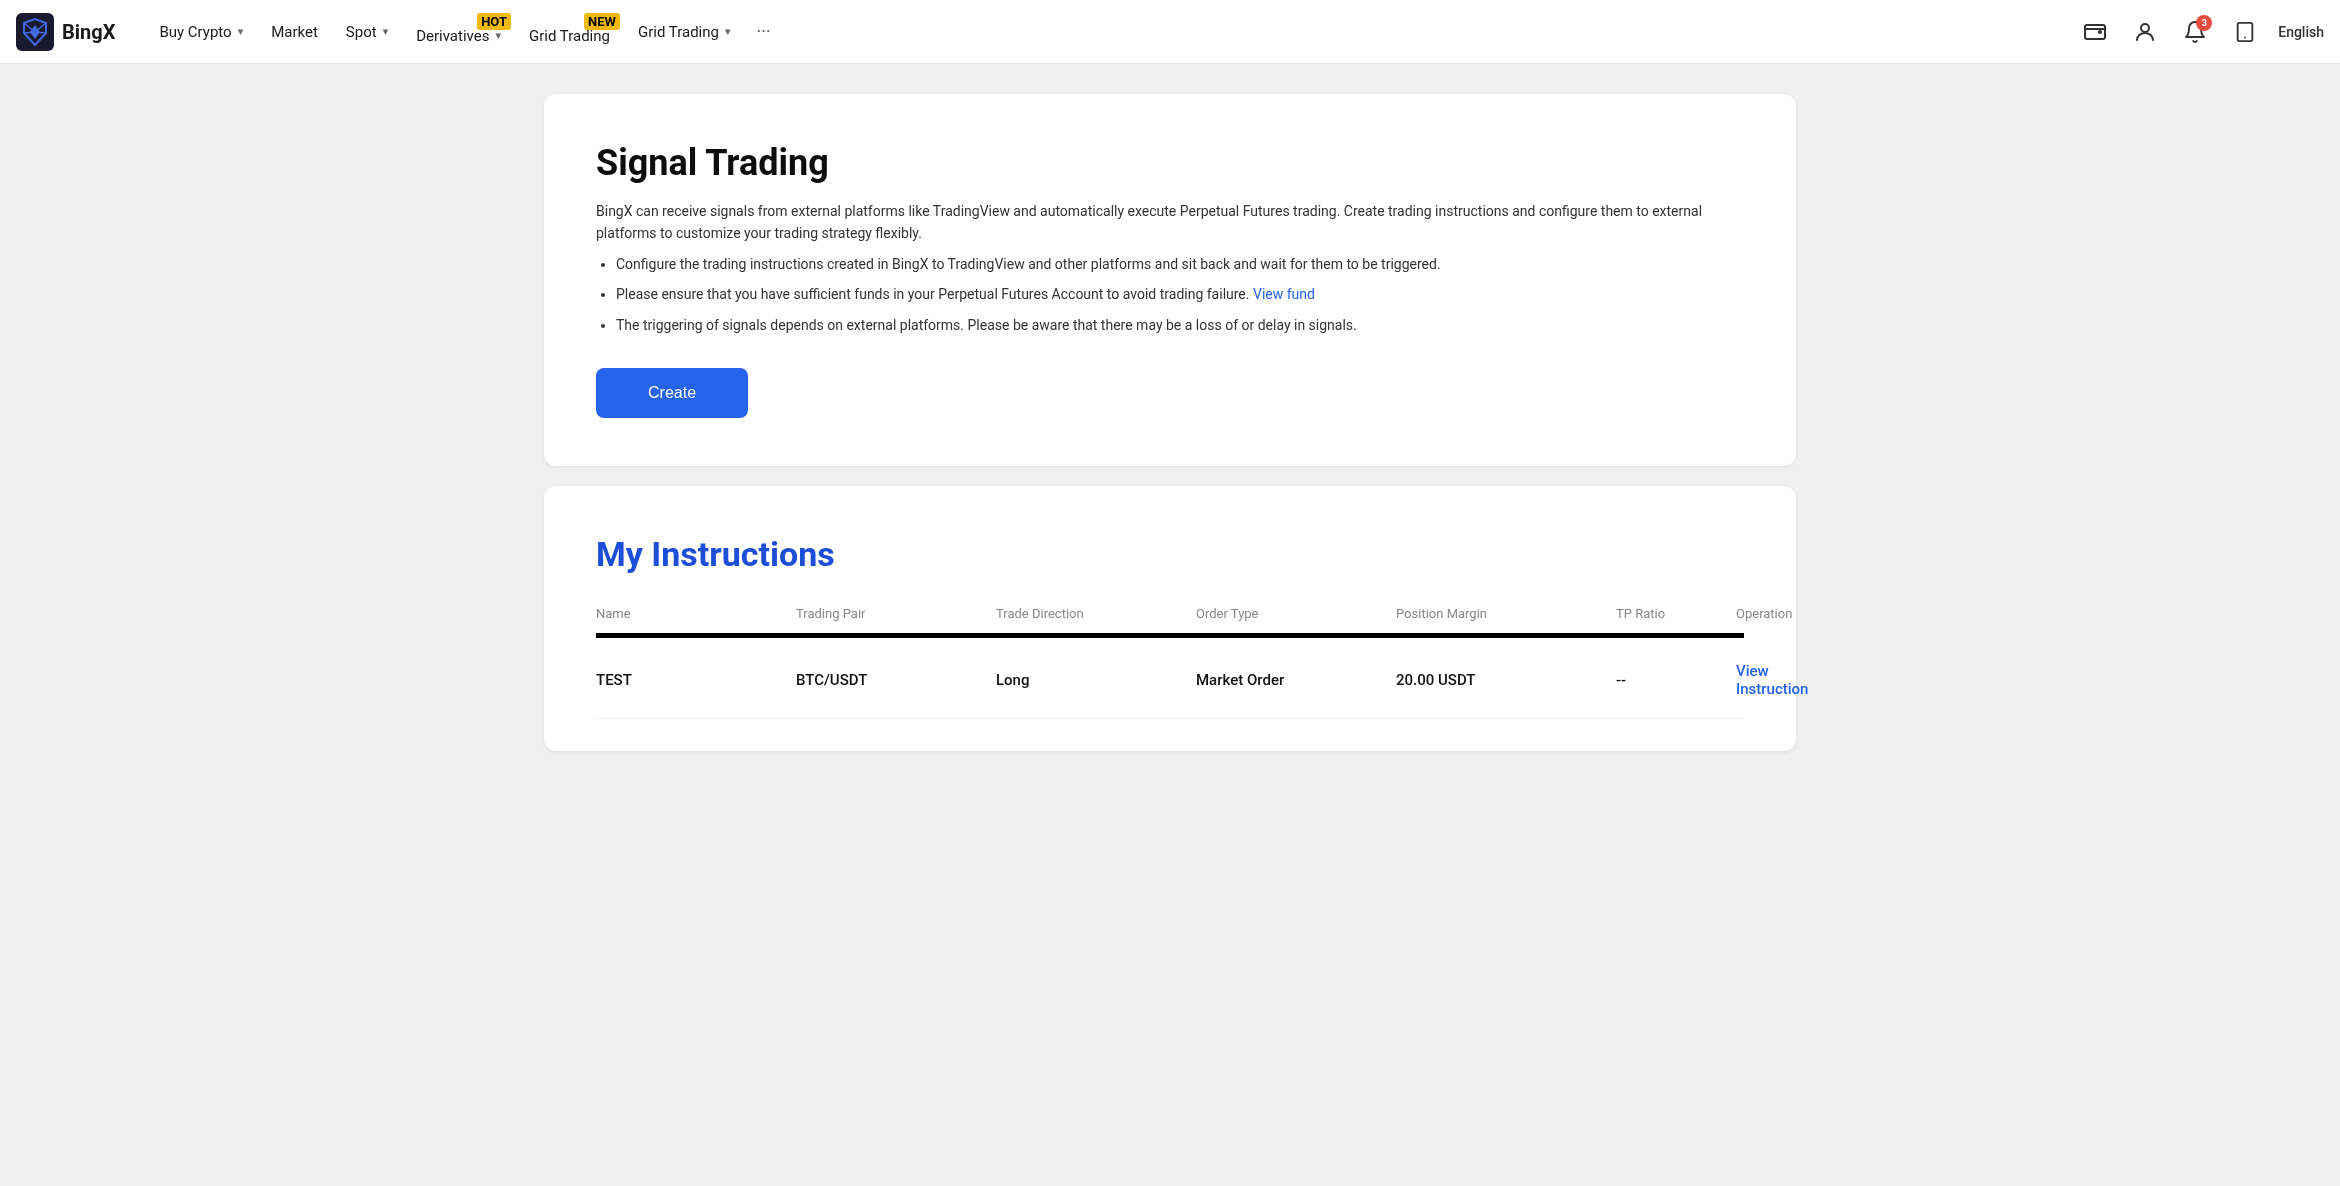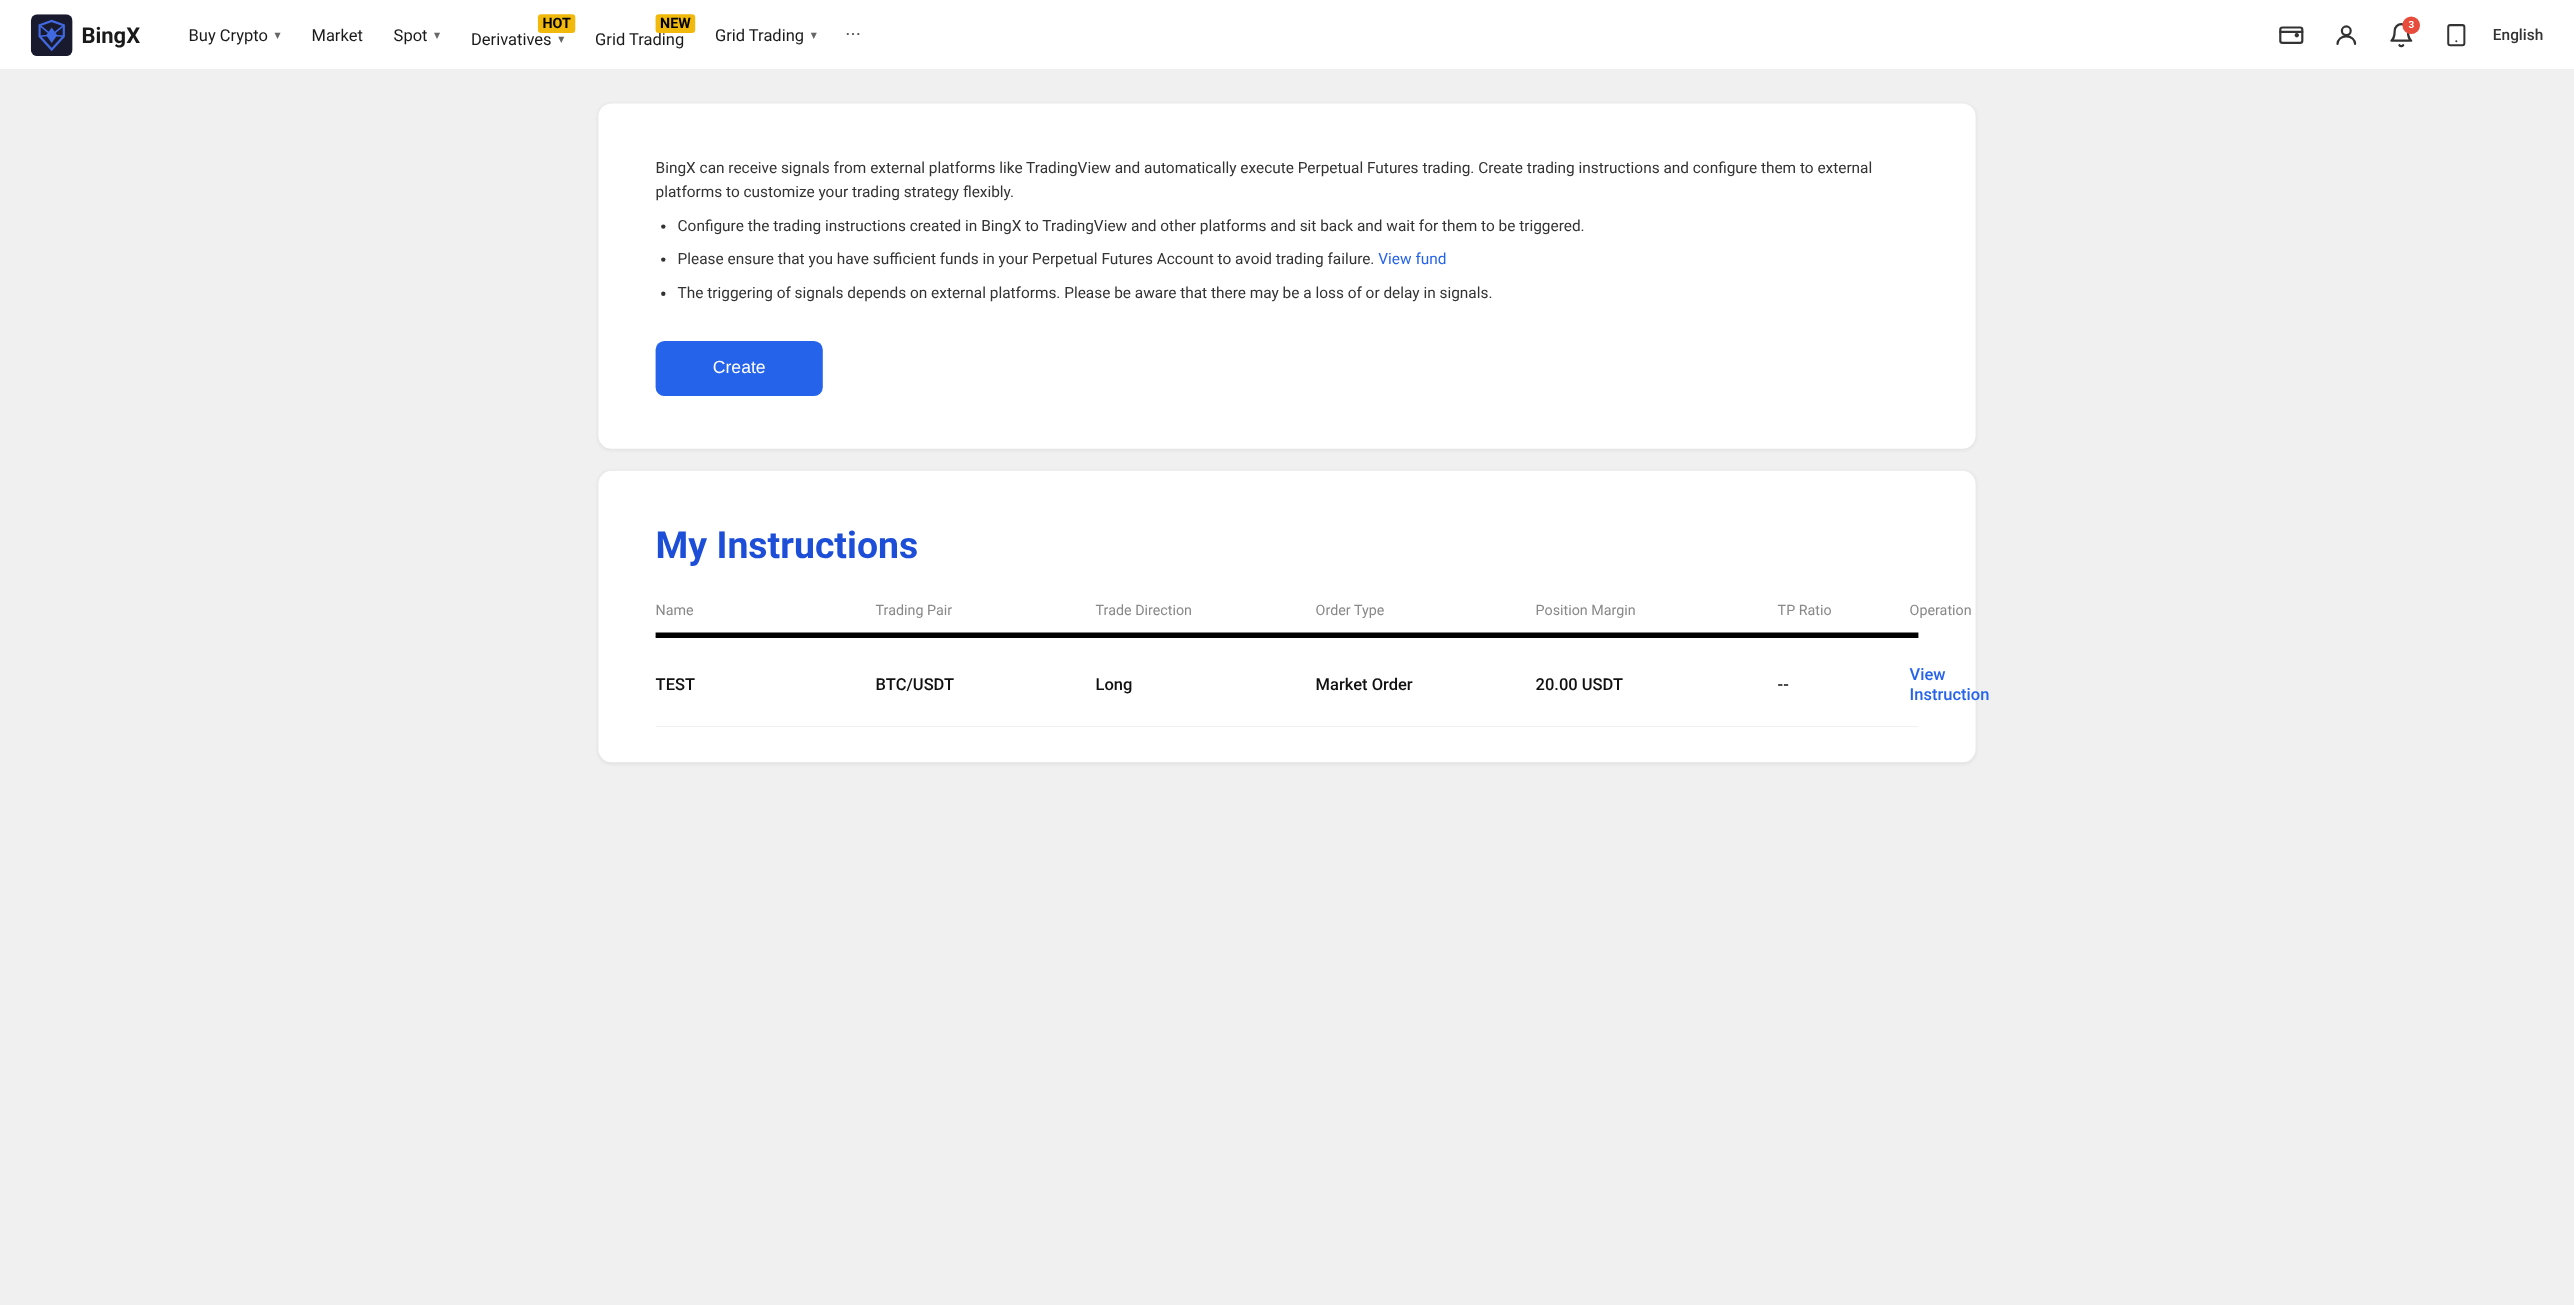"BingX" .navbar { padding: 0 28px -> 0 16px }
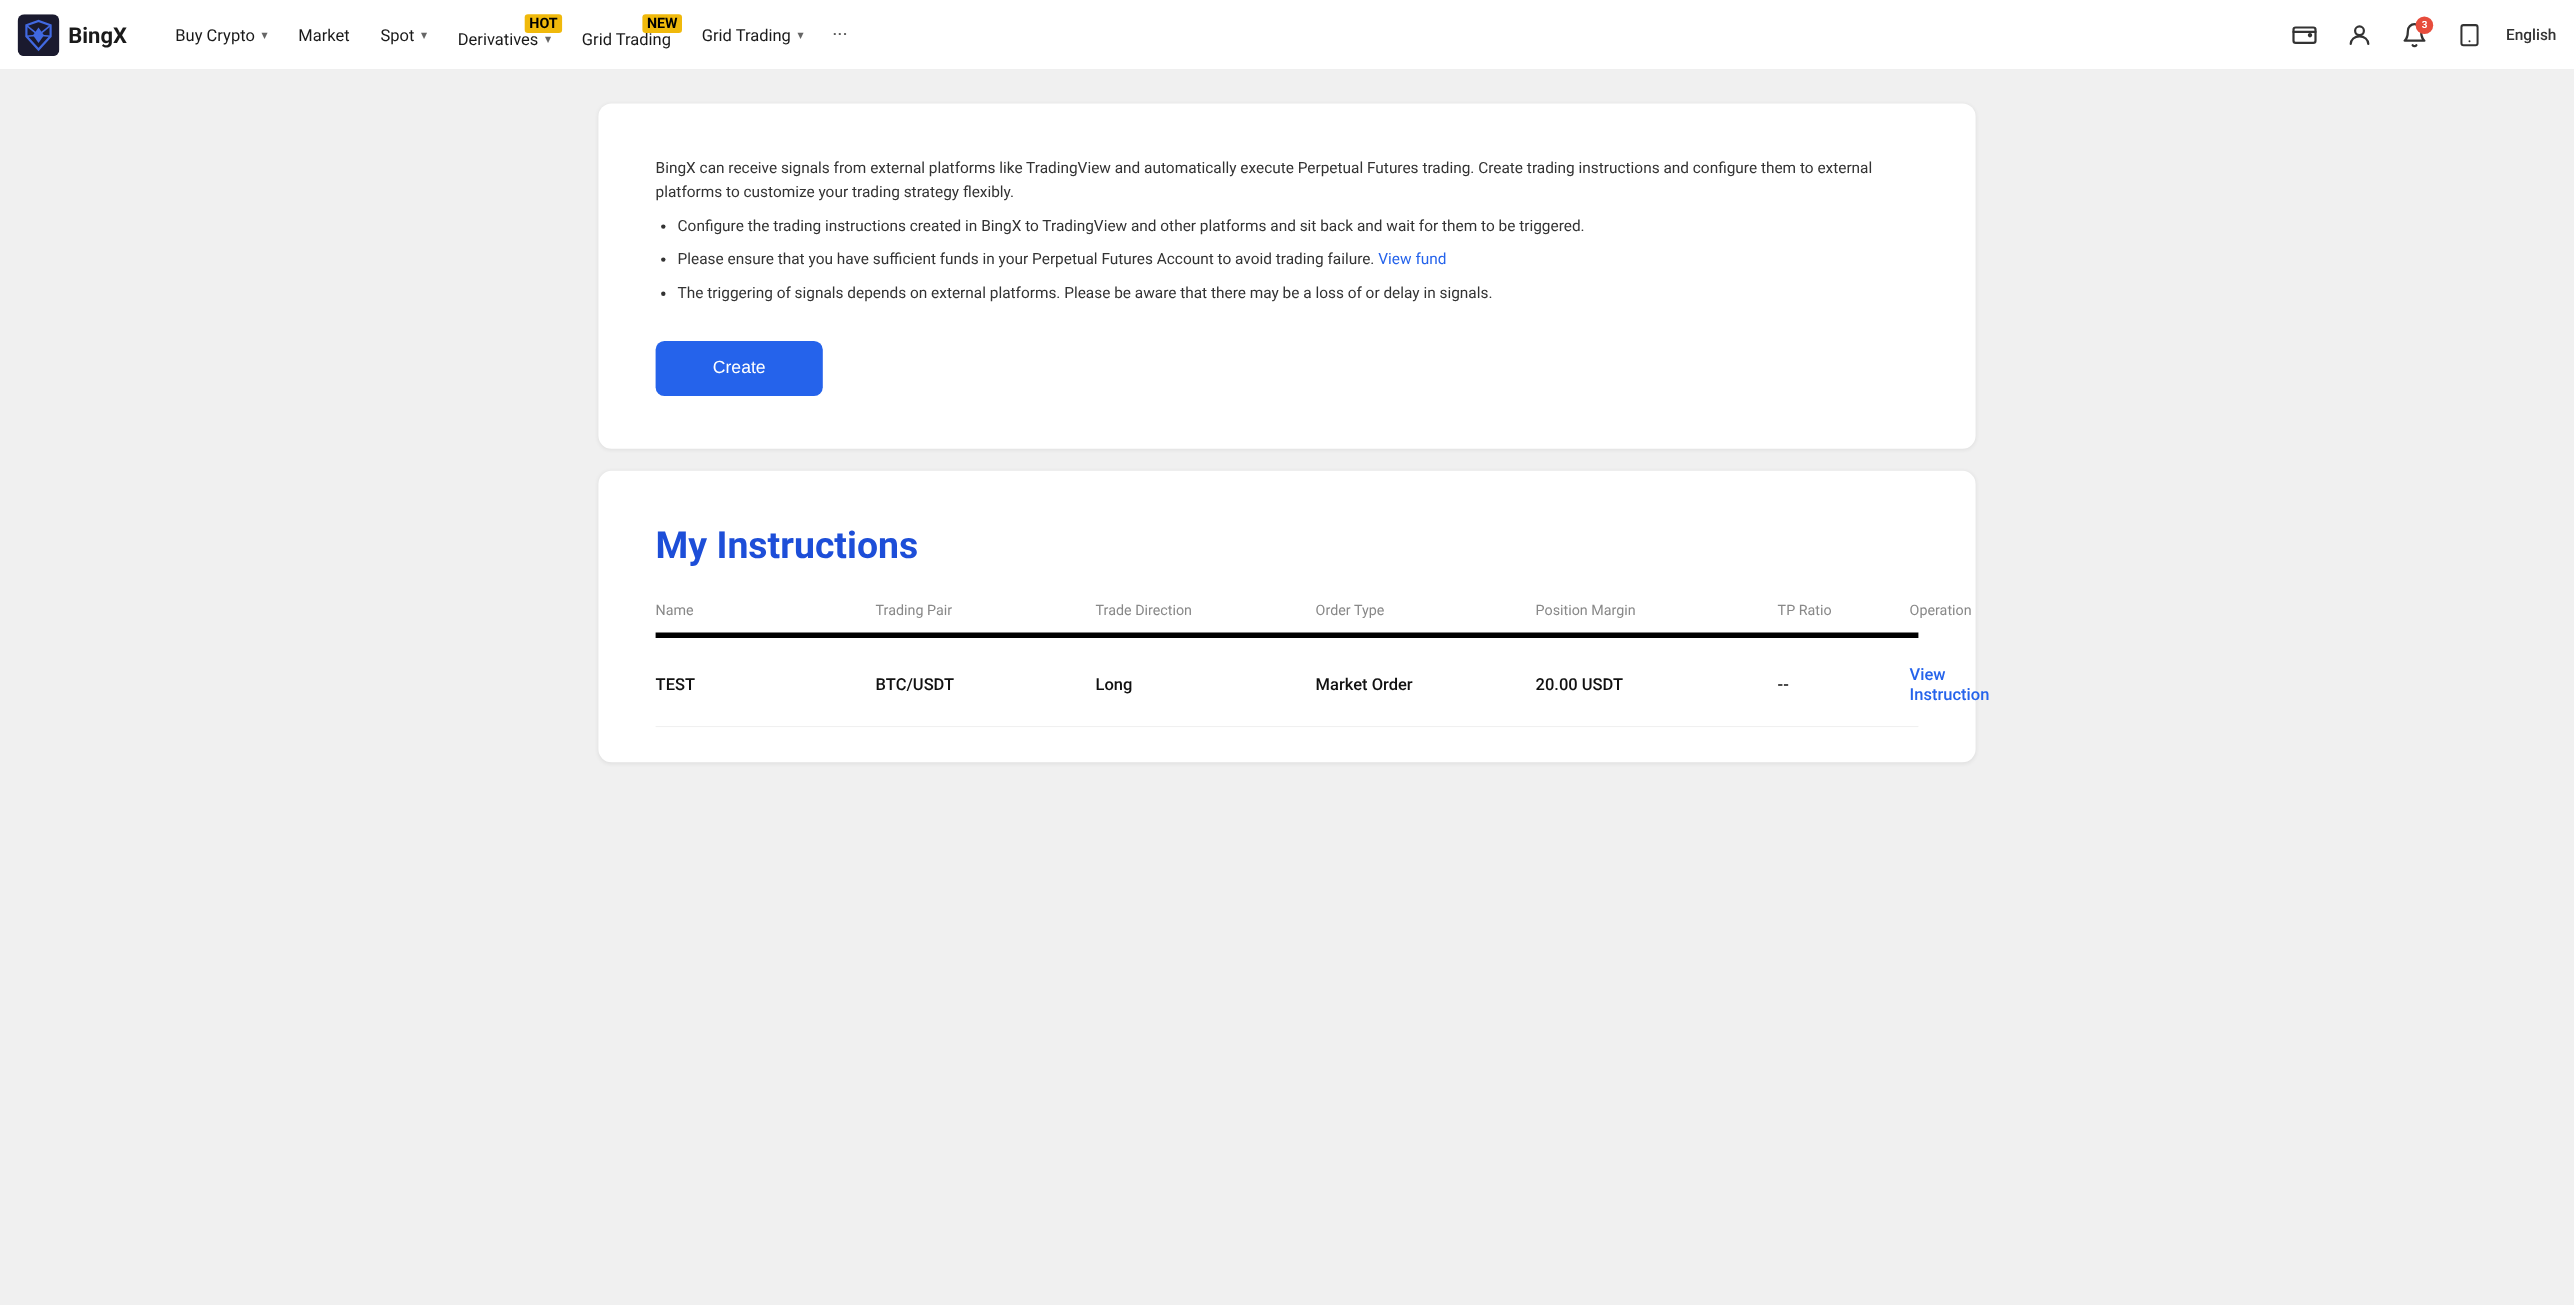"Signal Trading" h1.card-title { html: none -> <h1>Signal Trading</h1> }
